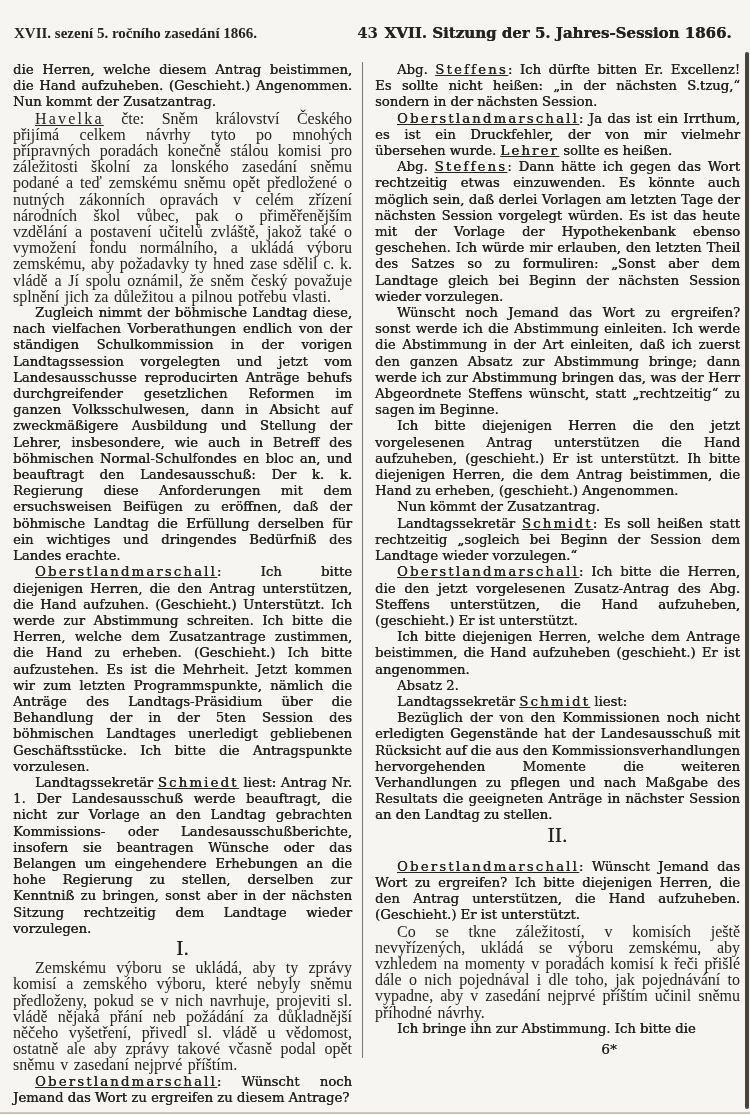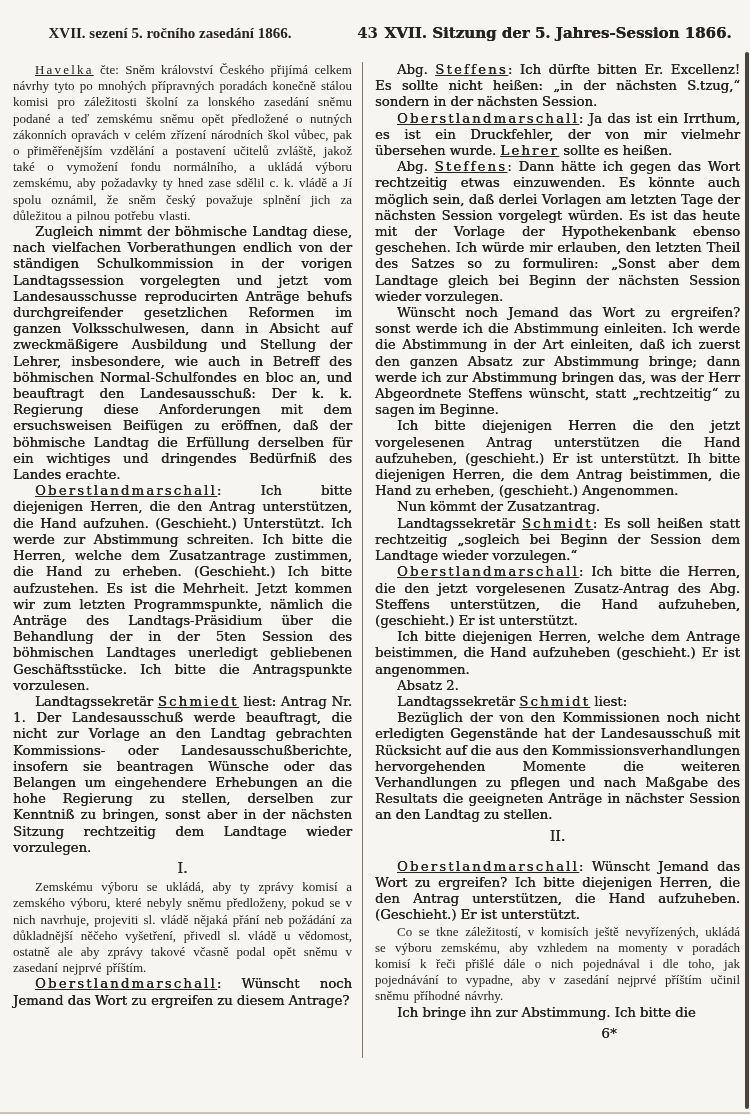"XVII. sezení 5. ročního zasedání" .header-left { text-align: center -> left }
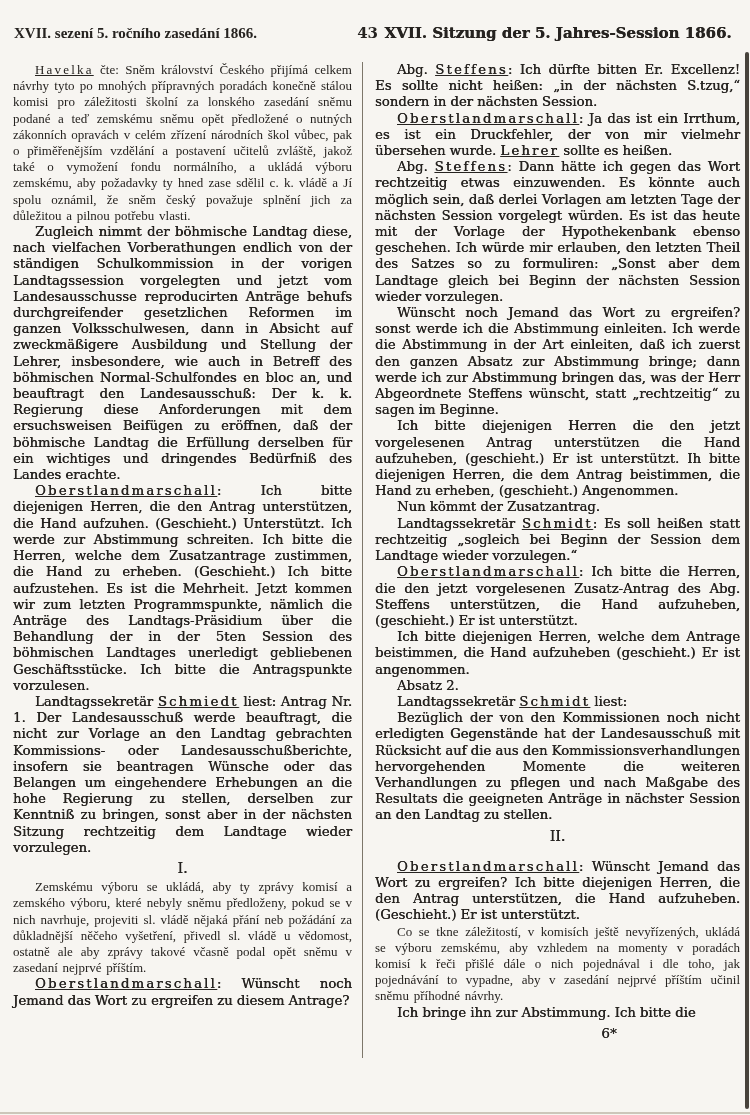"die Herren, welche diesem Antrag" p.para { html: none -> <p><span>die Herren, welche diesem Antrag beistimmen, die Hand aufzuheben. (Geschieht.) Angenommen. Nun kommt der Zusatzantrag.</span></p> }
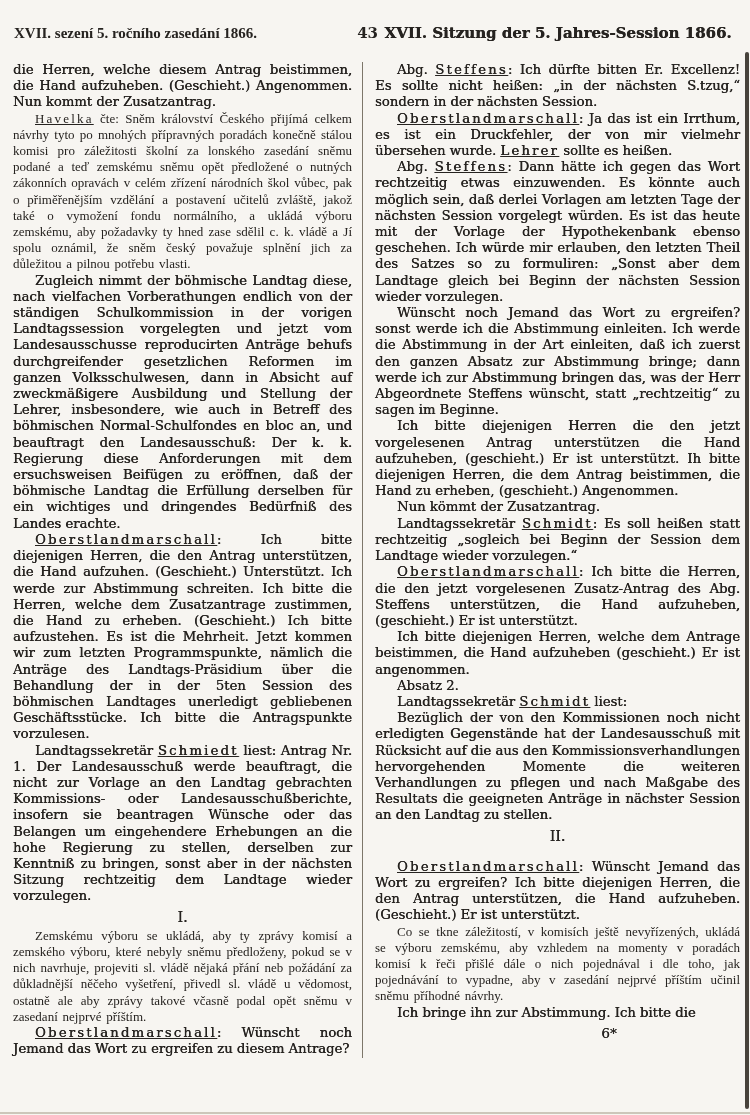"Havelka čte: Sněm království Českého" .cs { font-size: 13px -> 16px }
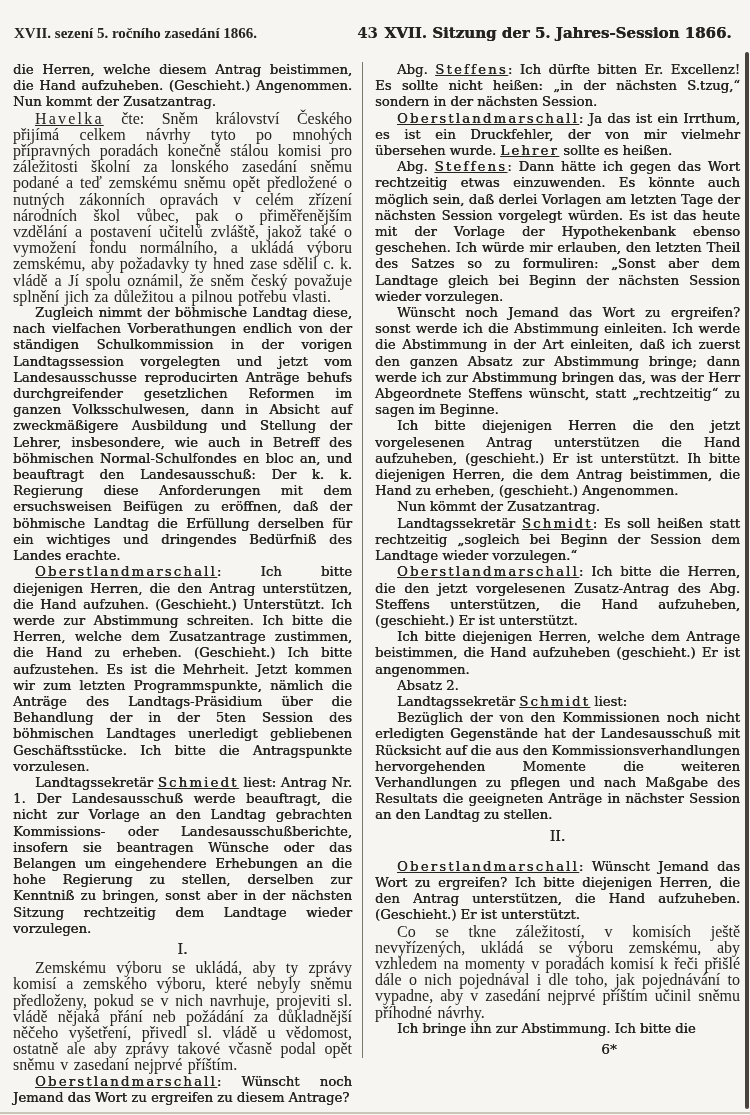"II." .heading-center { font-size: 14px -> 18px }
